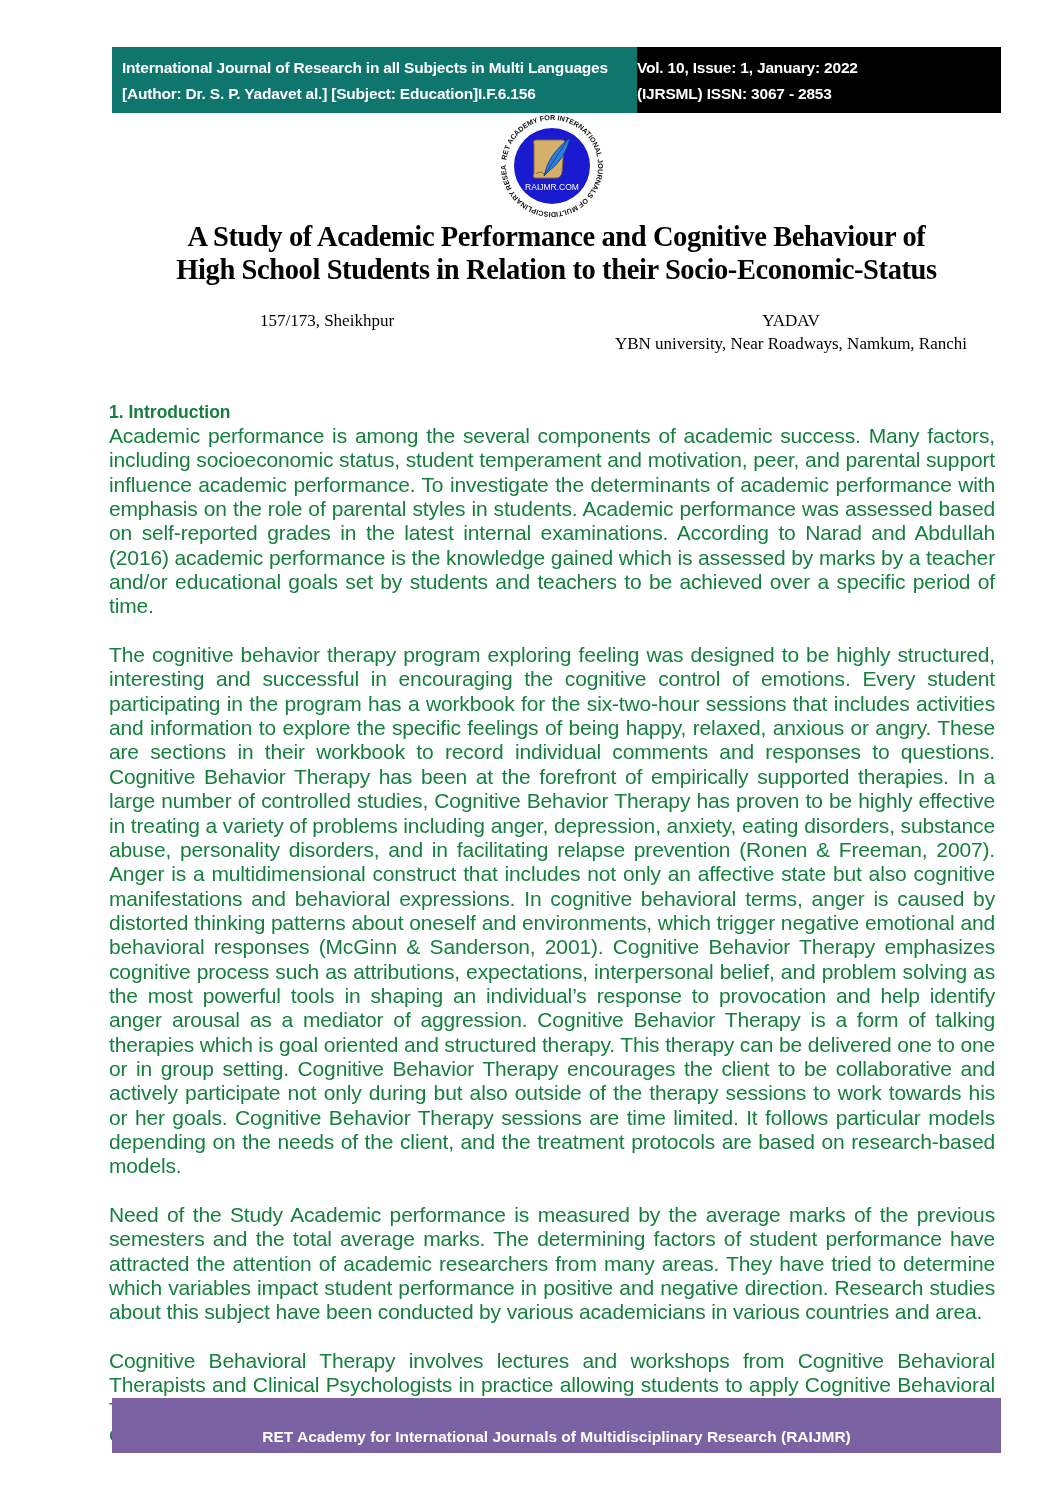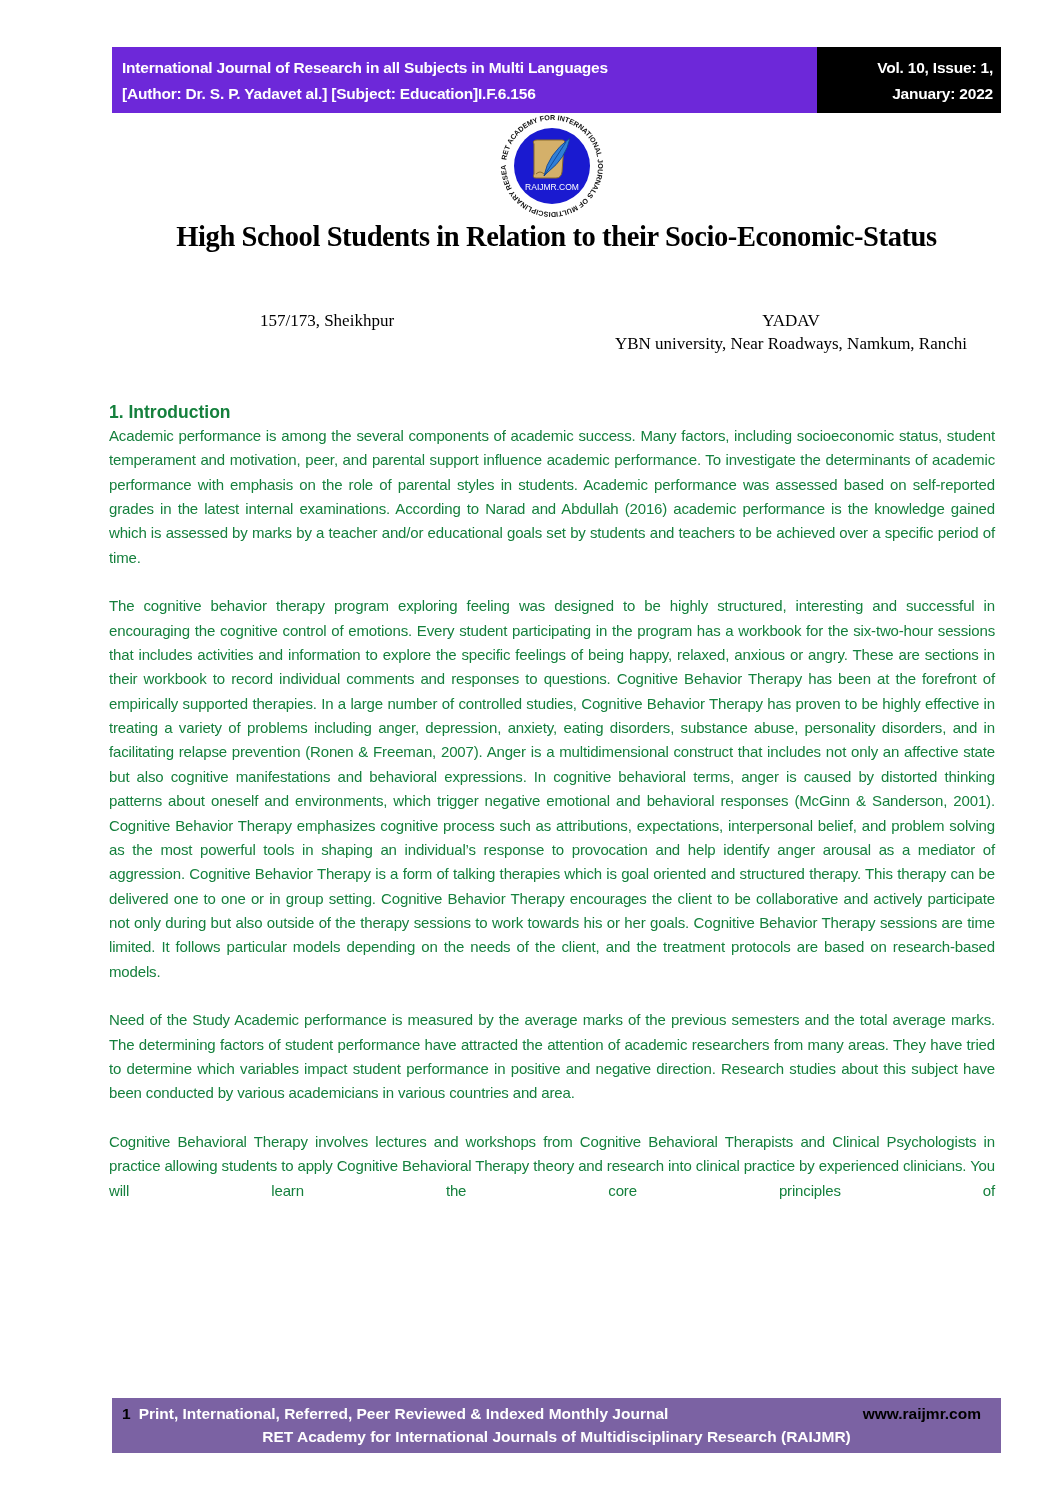"International Journal of Research in" .hdr-left { background: #6d28d9 -> #0f766e; width: 705px -> 525px }
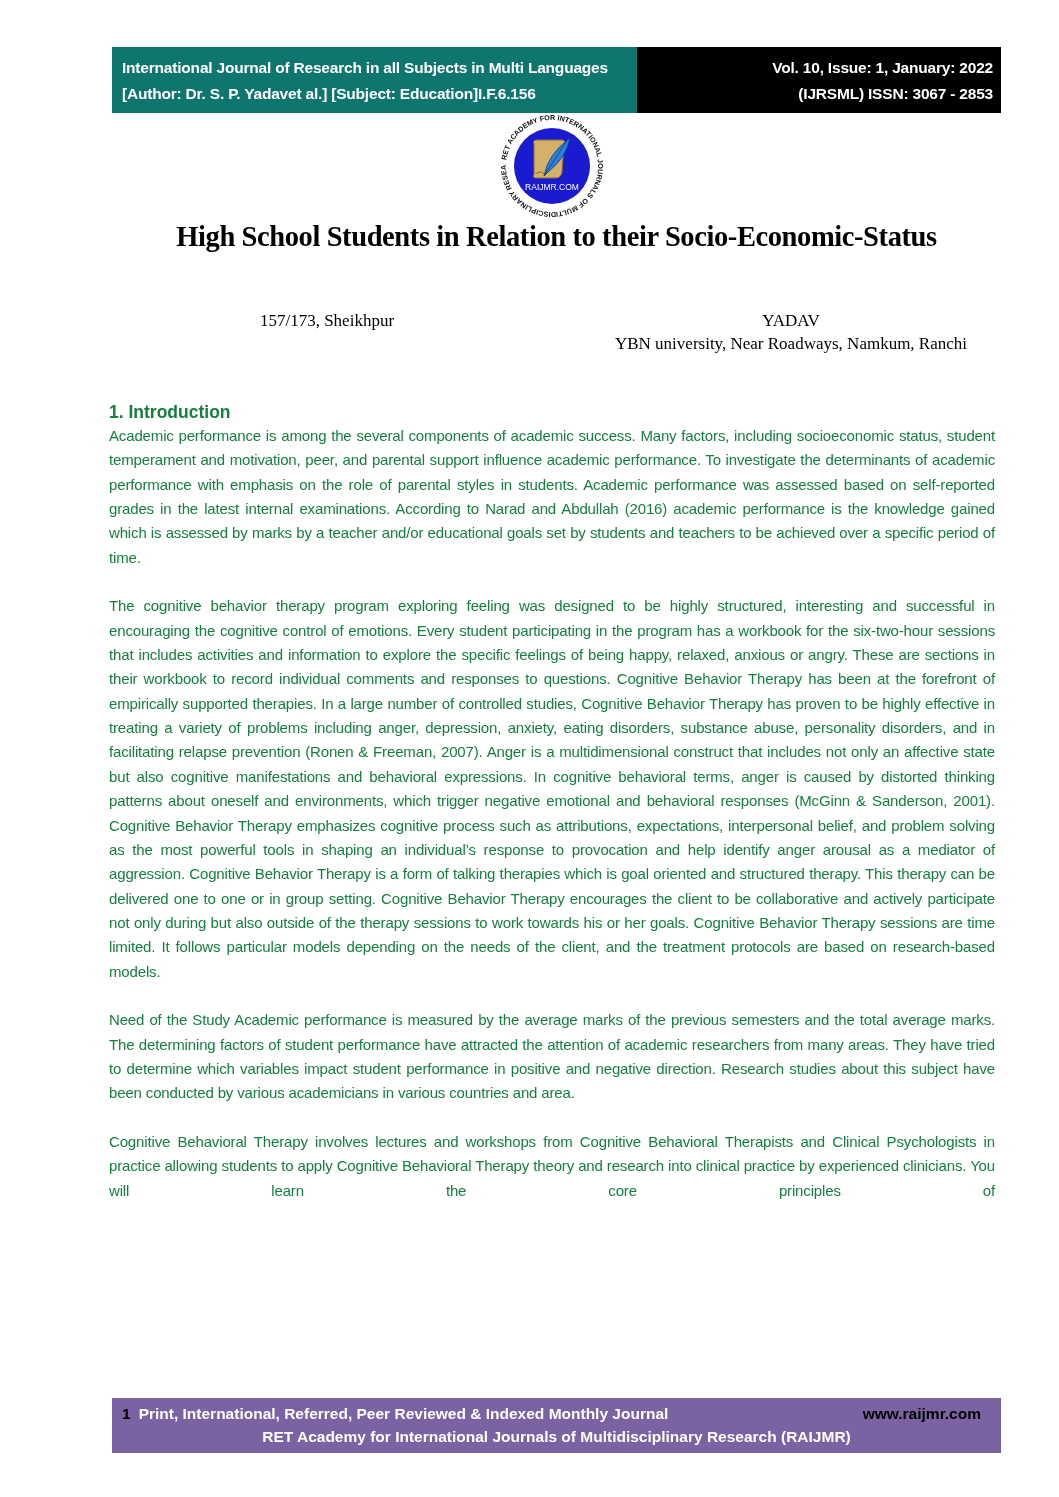"Vol. 10, Issue: 1, January:" .hdr-right { text-align: right -> left }
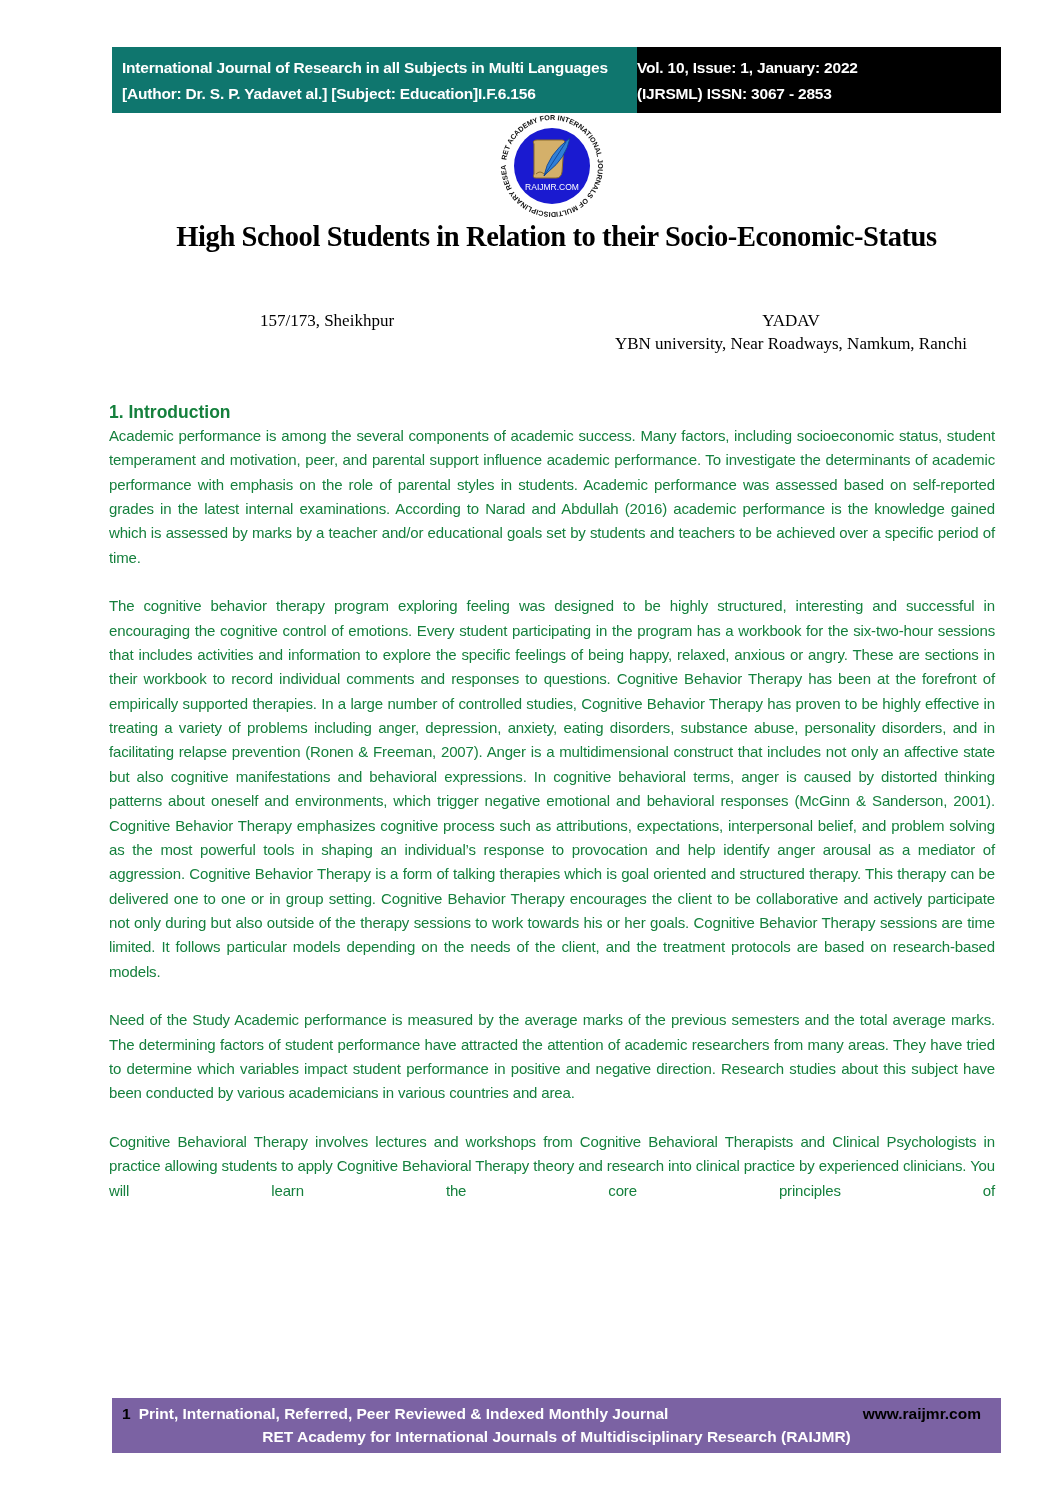"A Study of Academic Performance" div { html: none -> <div>A Study of Academic Performance and Cognitive Behaviour of</div> }
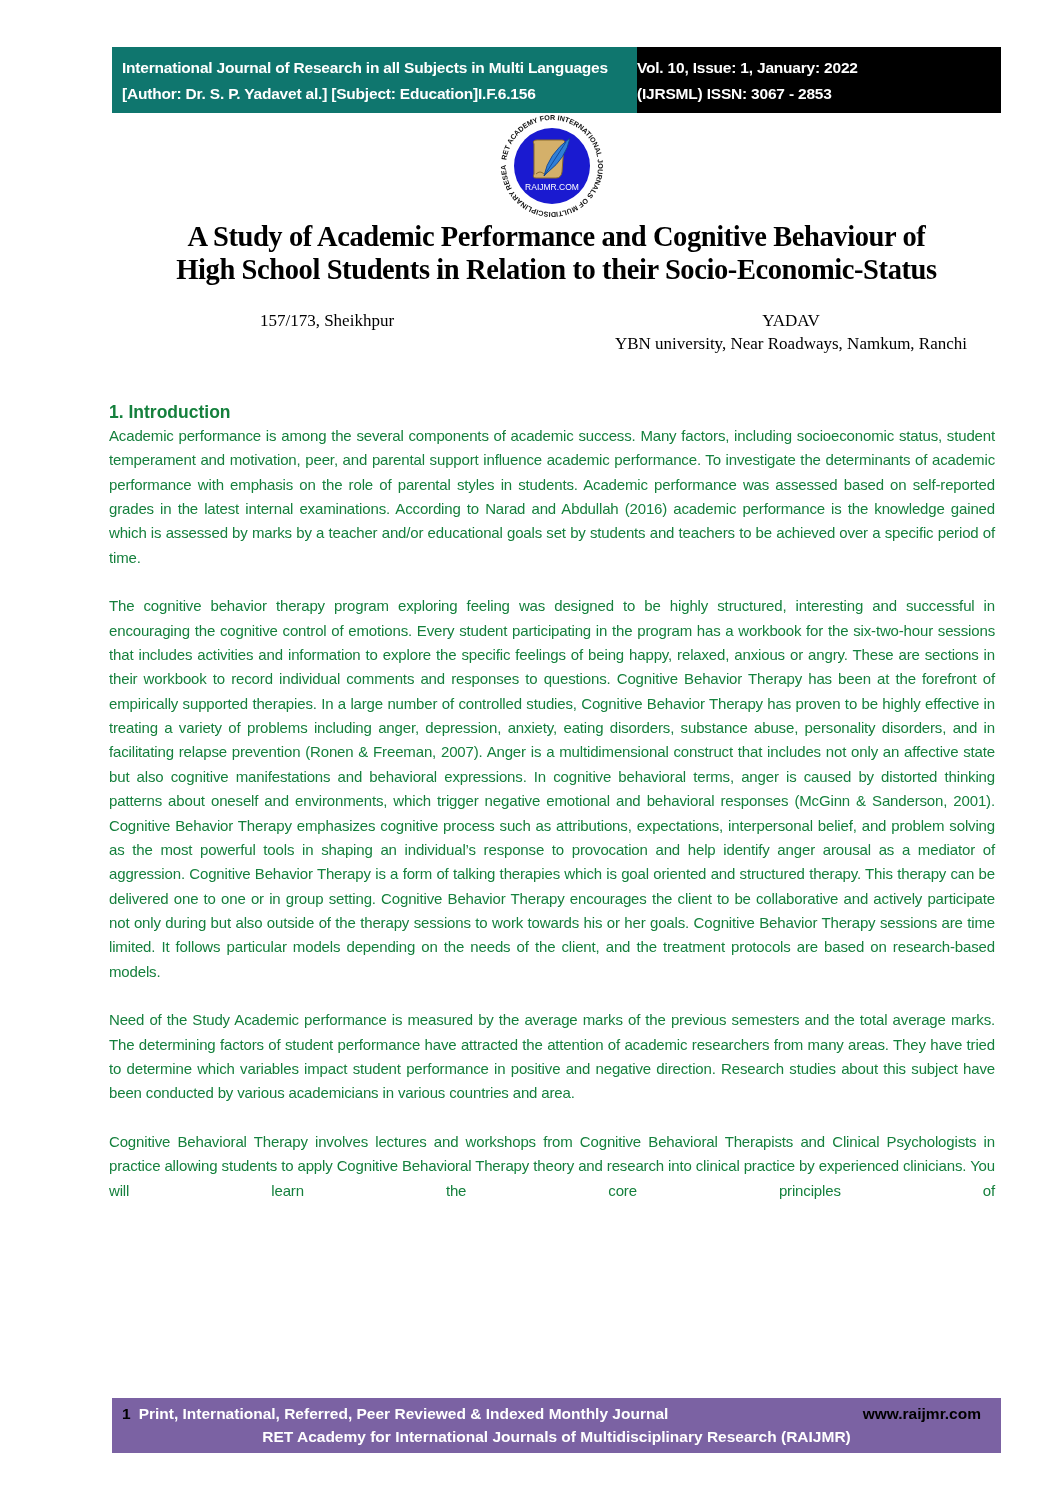"Academic performance is among the" .para { font-size: 15px -> 21px }
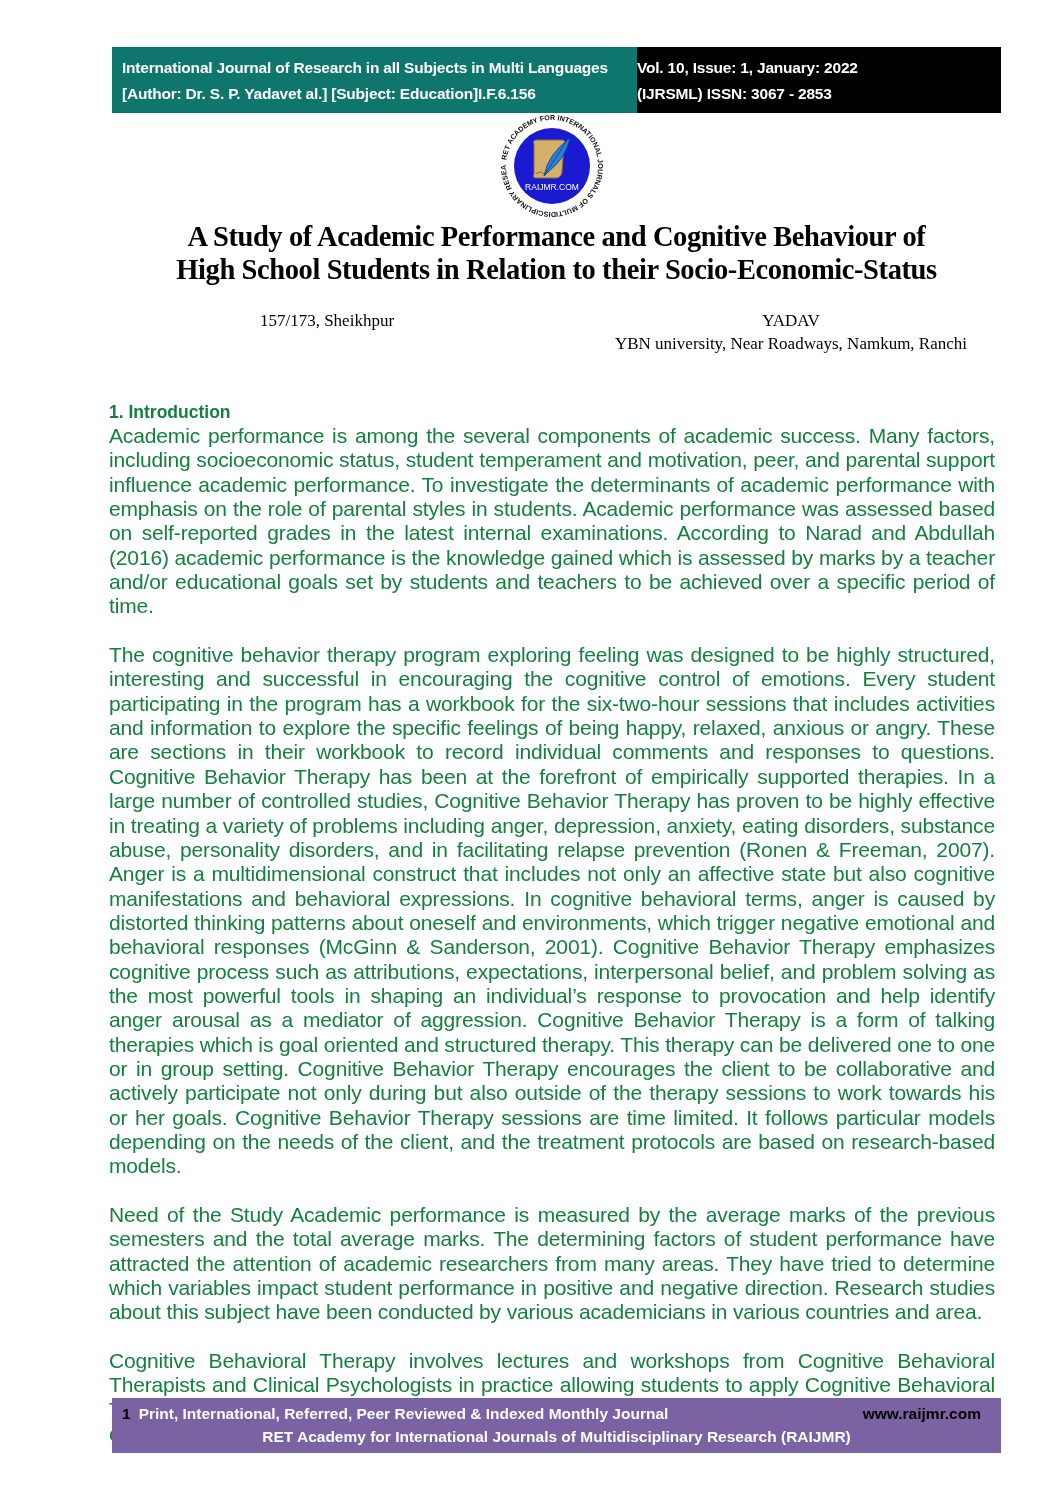"1 Print, International, Referred, Peer" div.ftr-row1 { html: <div> <span> <span>1</span><span>Print, International, Referred, Peer Reviewed &amp; Indexed Monthly Journal</span> </span> <span>www.raijmr.com</span> </div> -> none }
